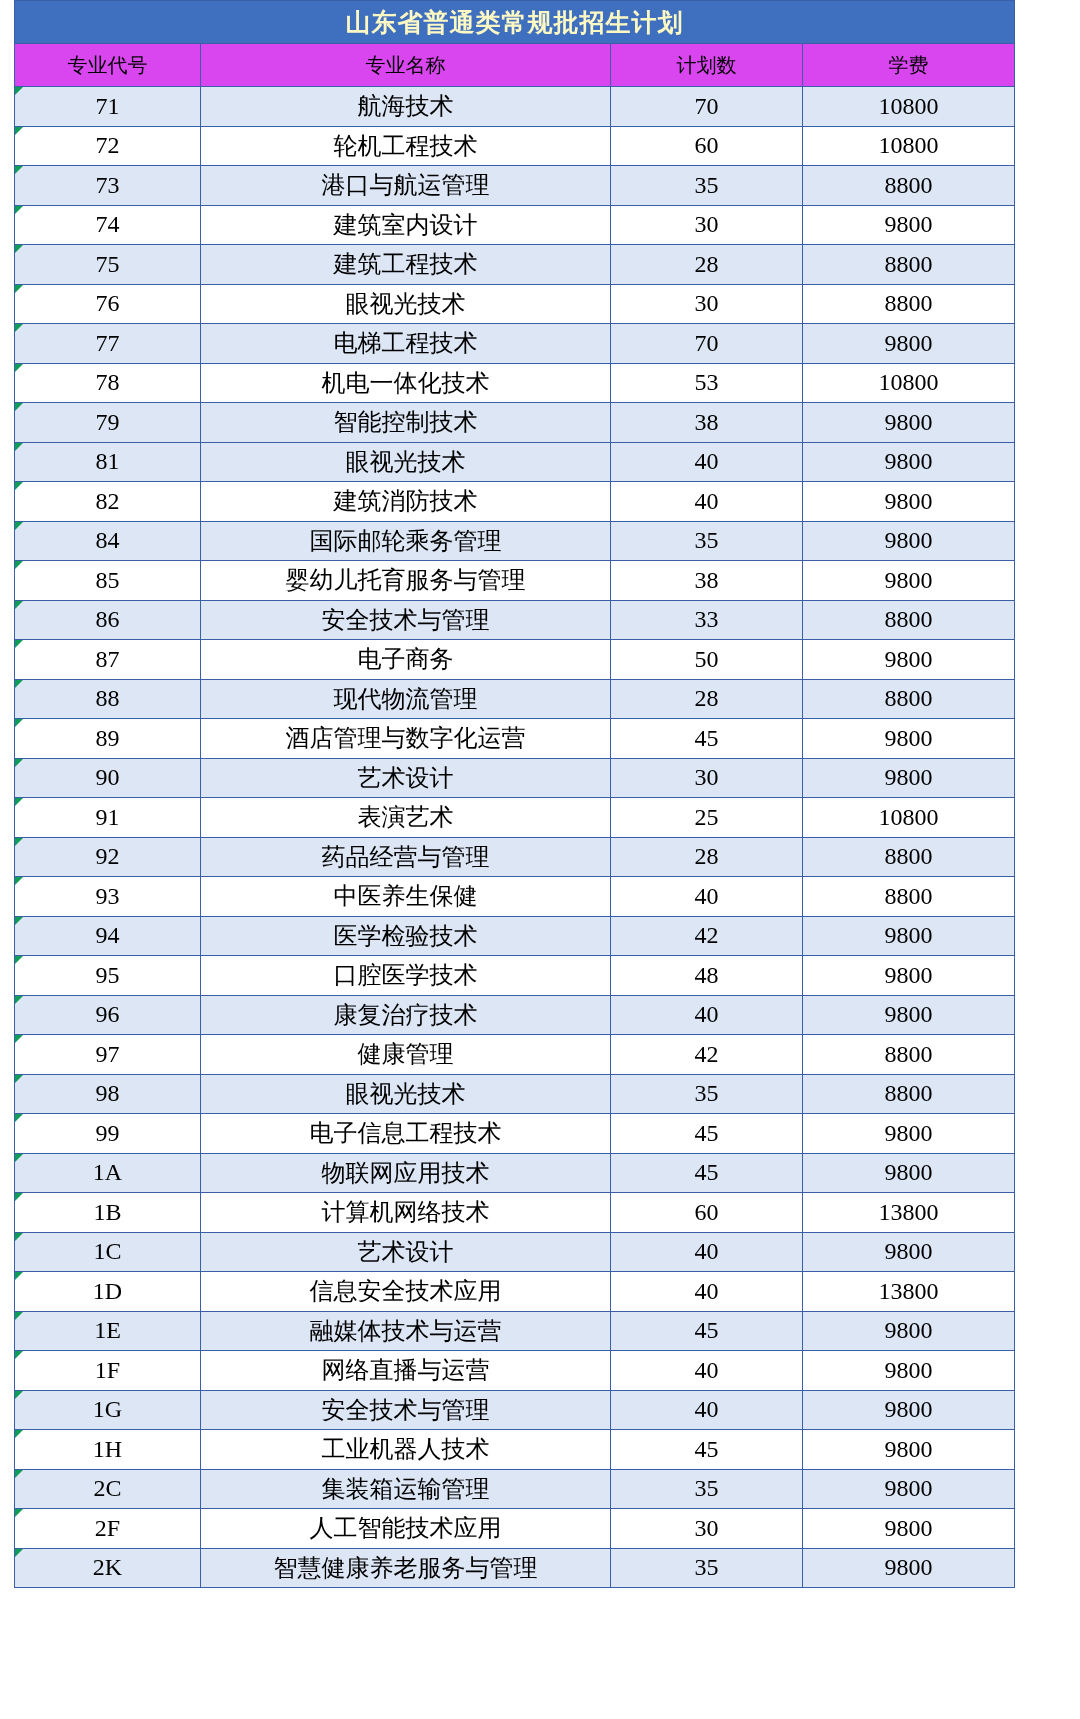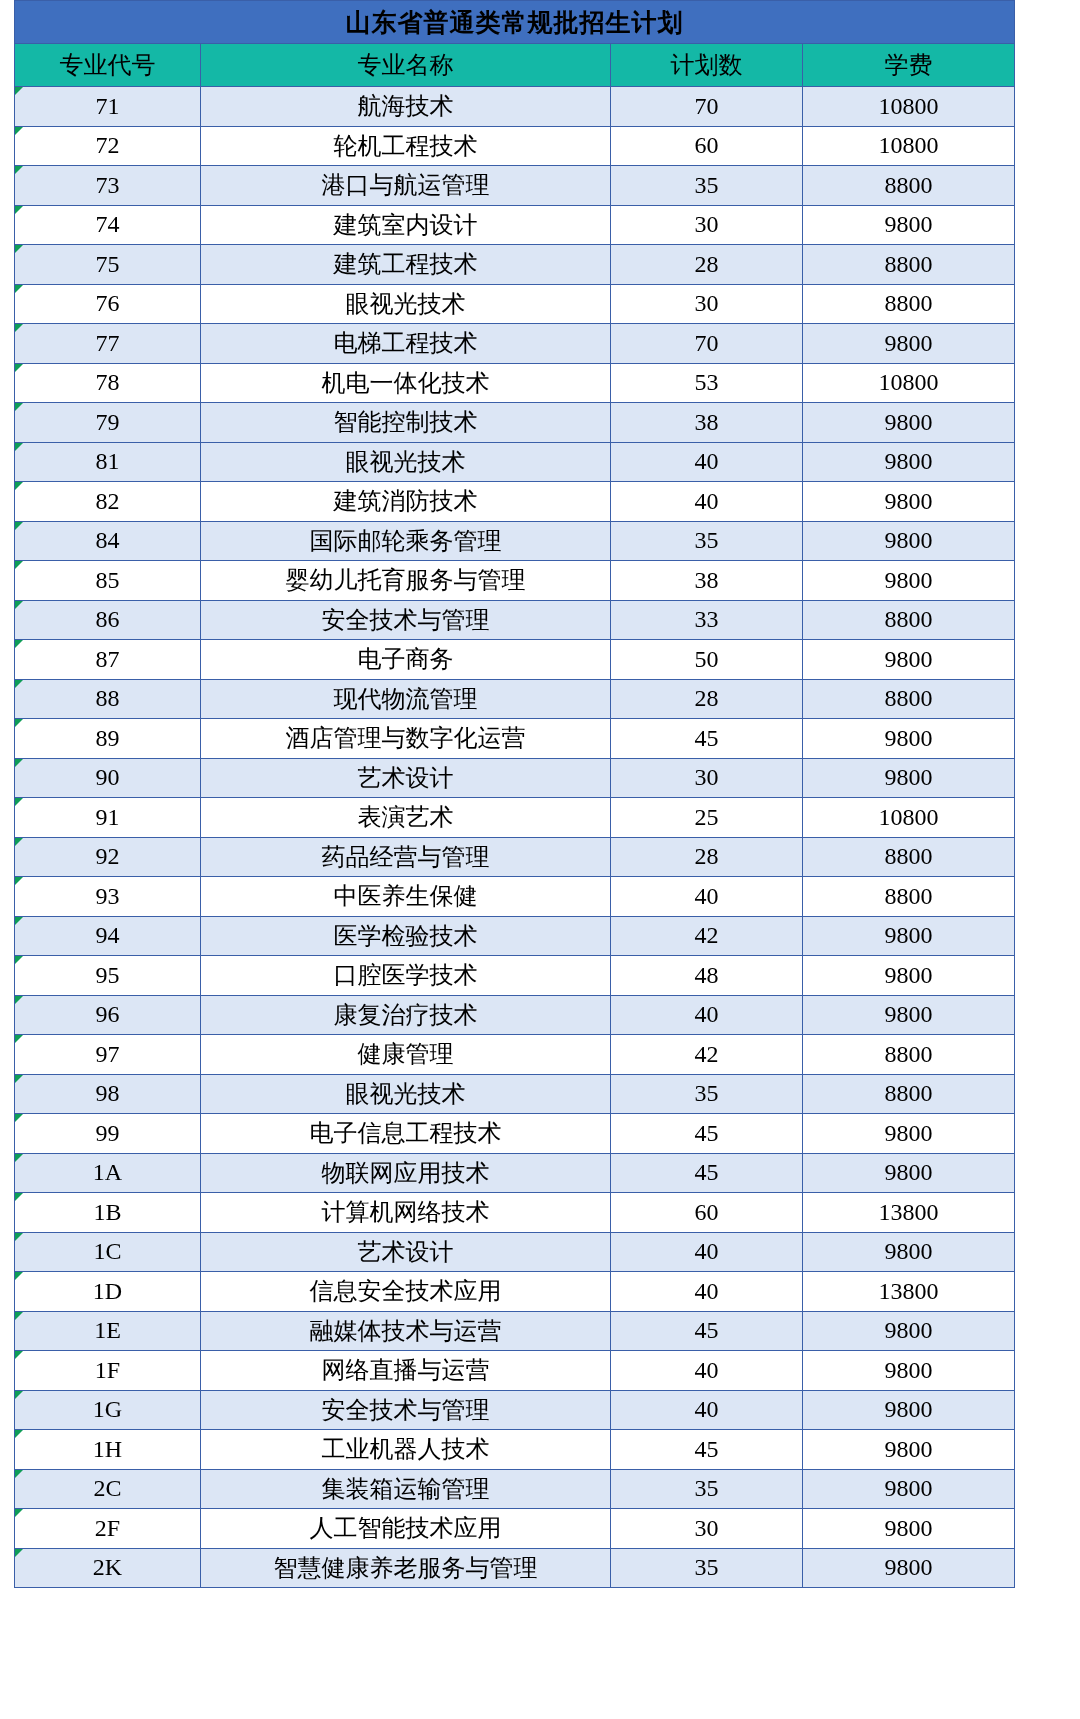"山东省普通类常规批招生计划" tr.title-row td { color: #000000 -> #fef9c3 }
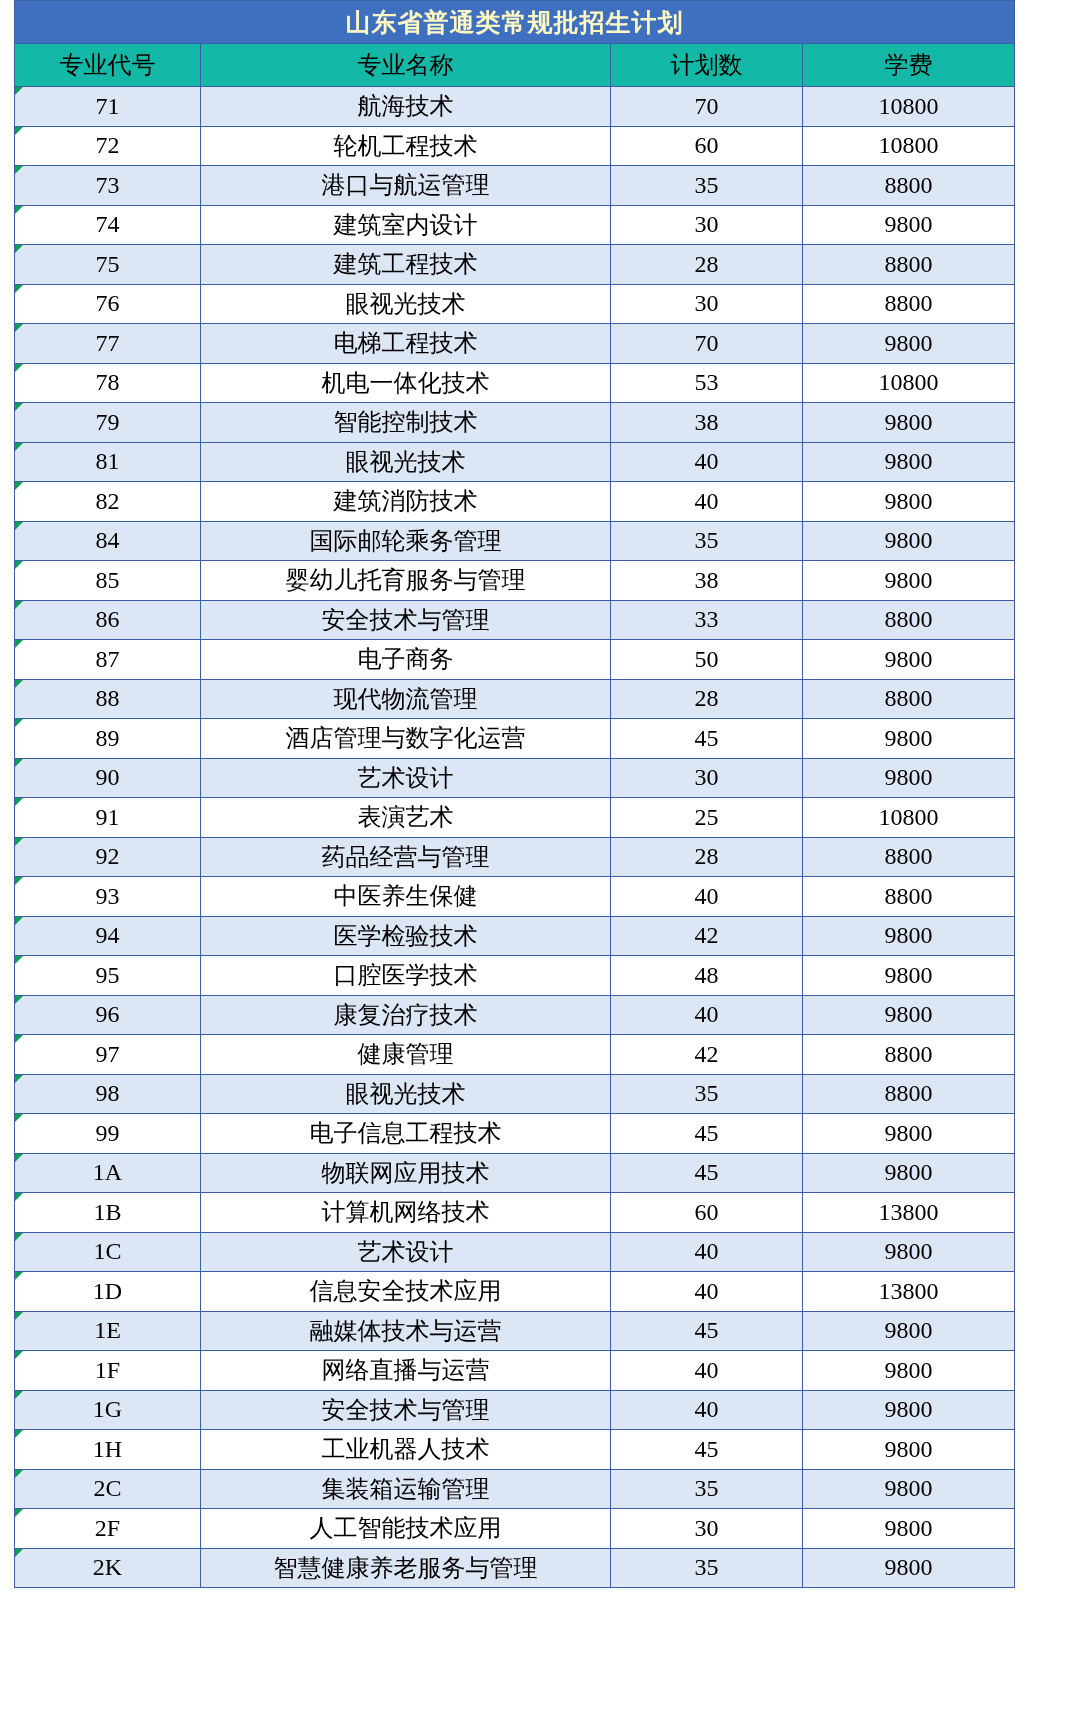"专业代号" tr.header-row td { background: #14b8a6 -> #d946ef; font-size: 24px -> 20px }
